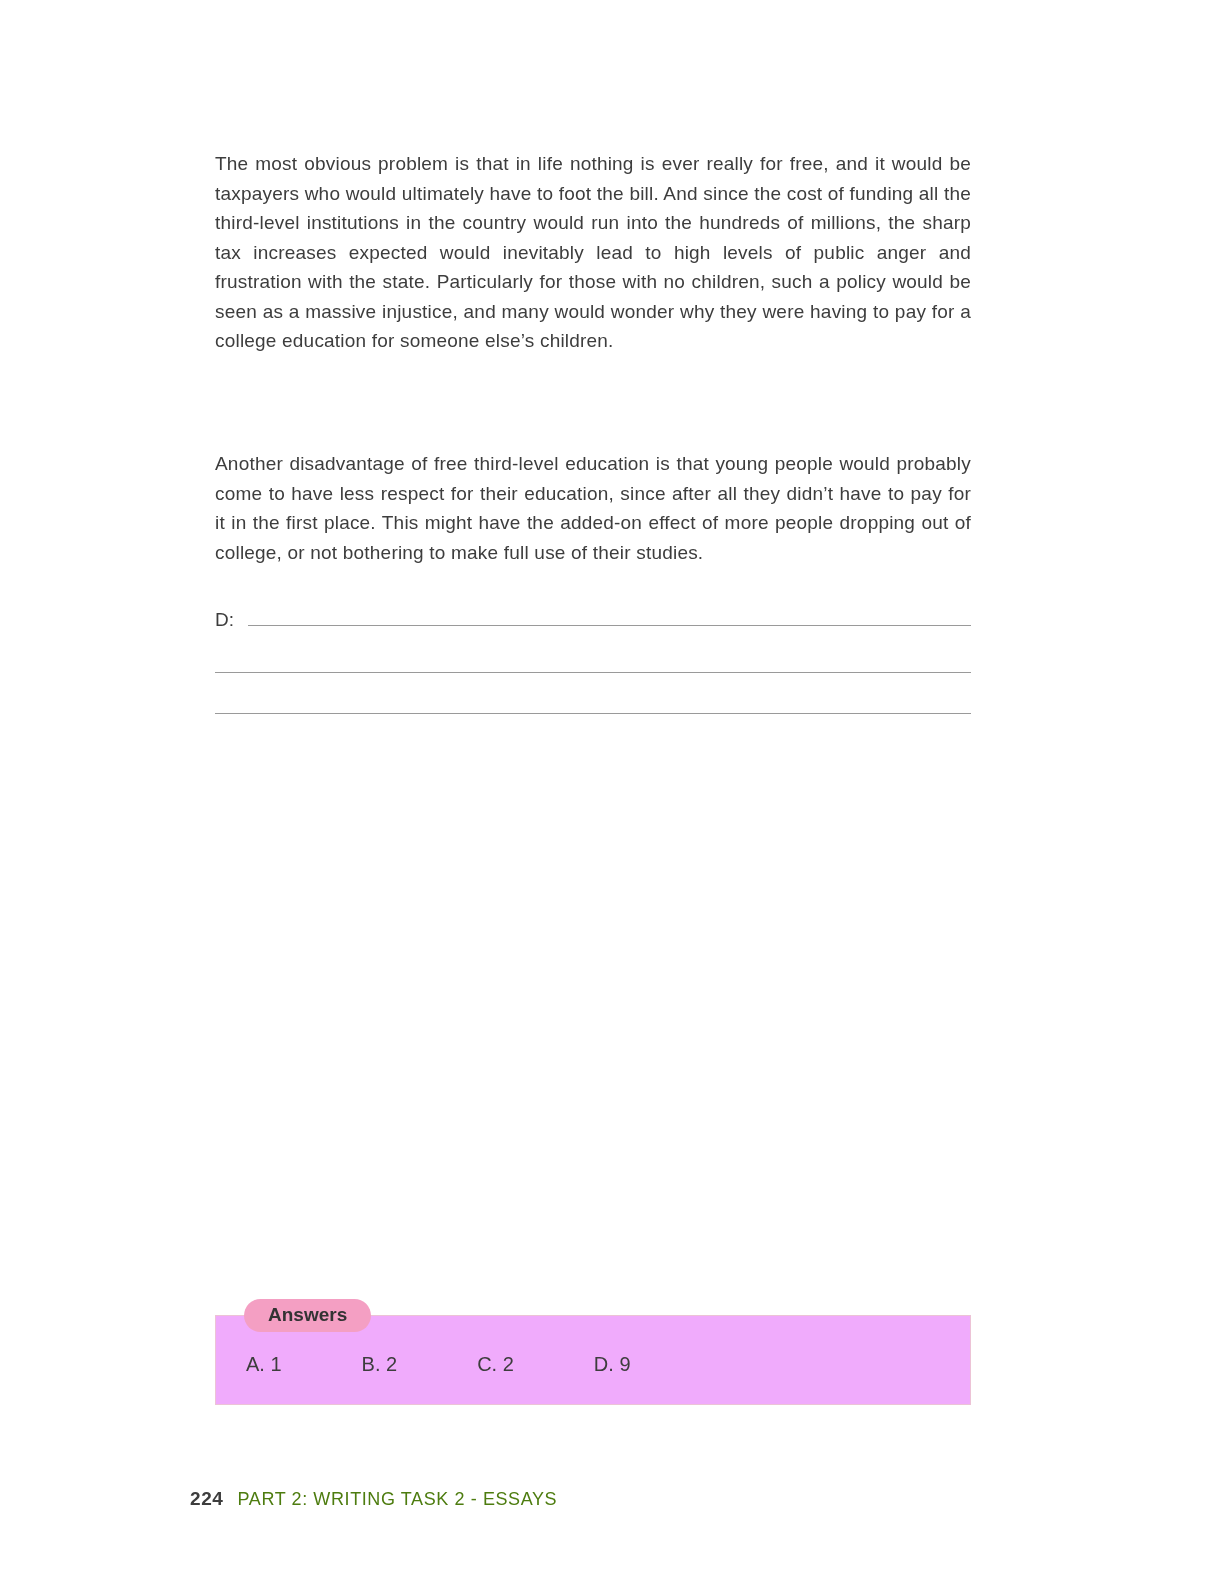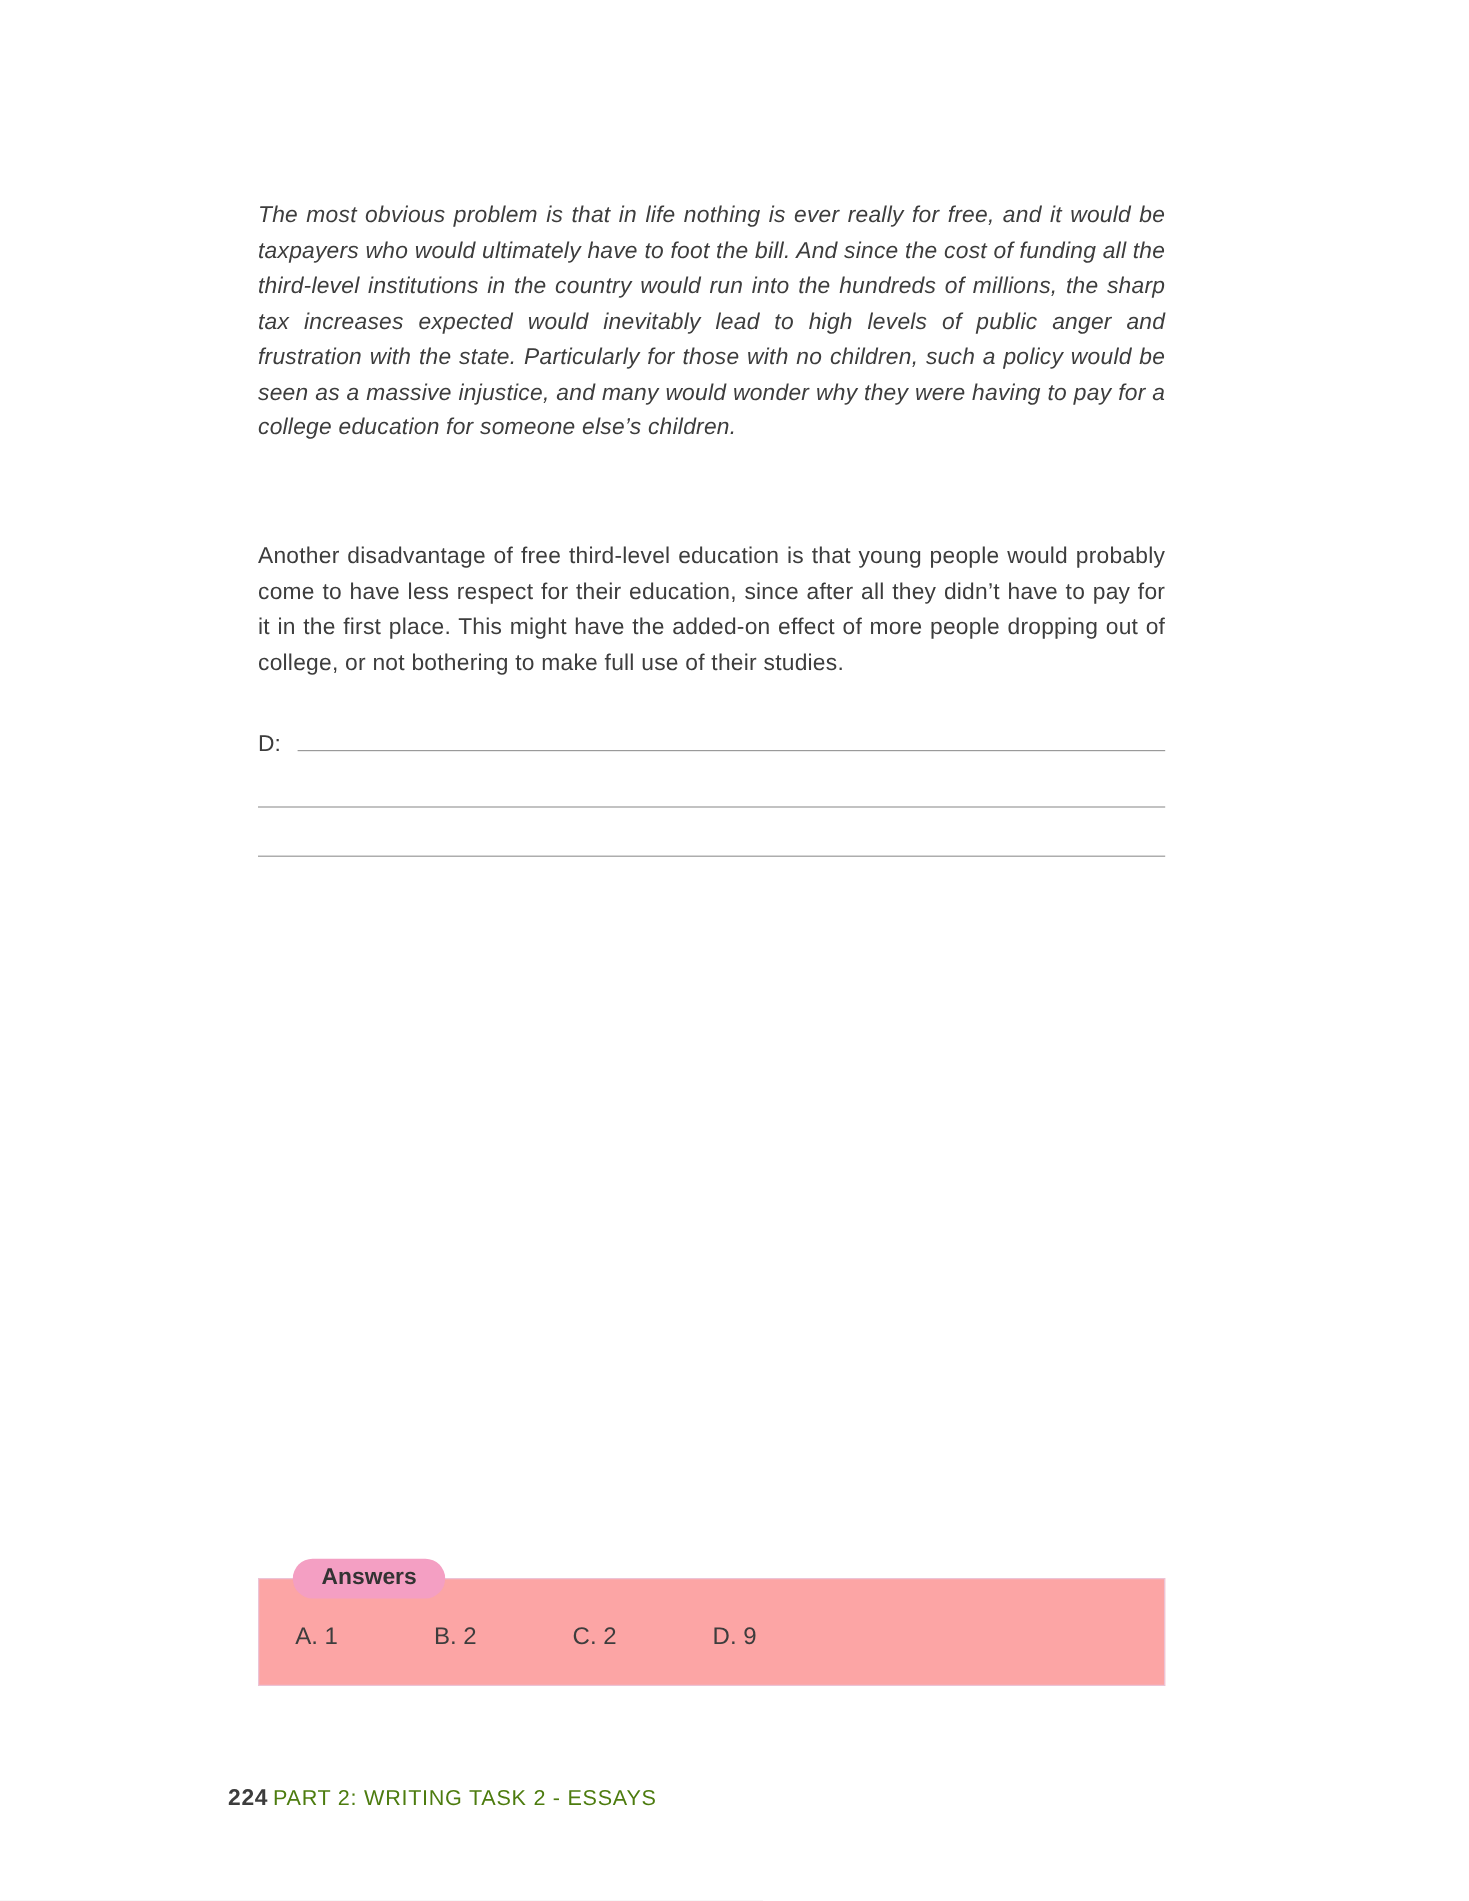"The most obvious problem is" .para-1 { font-style: italic -> none; top: 146px -> 130px }
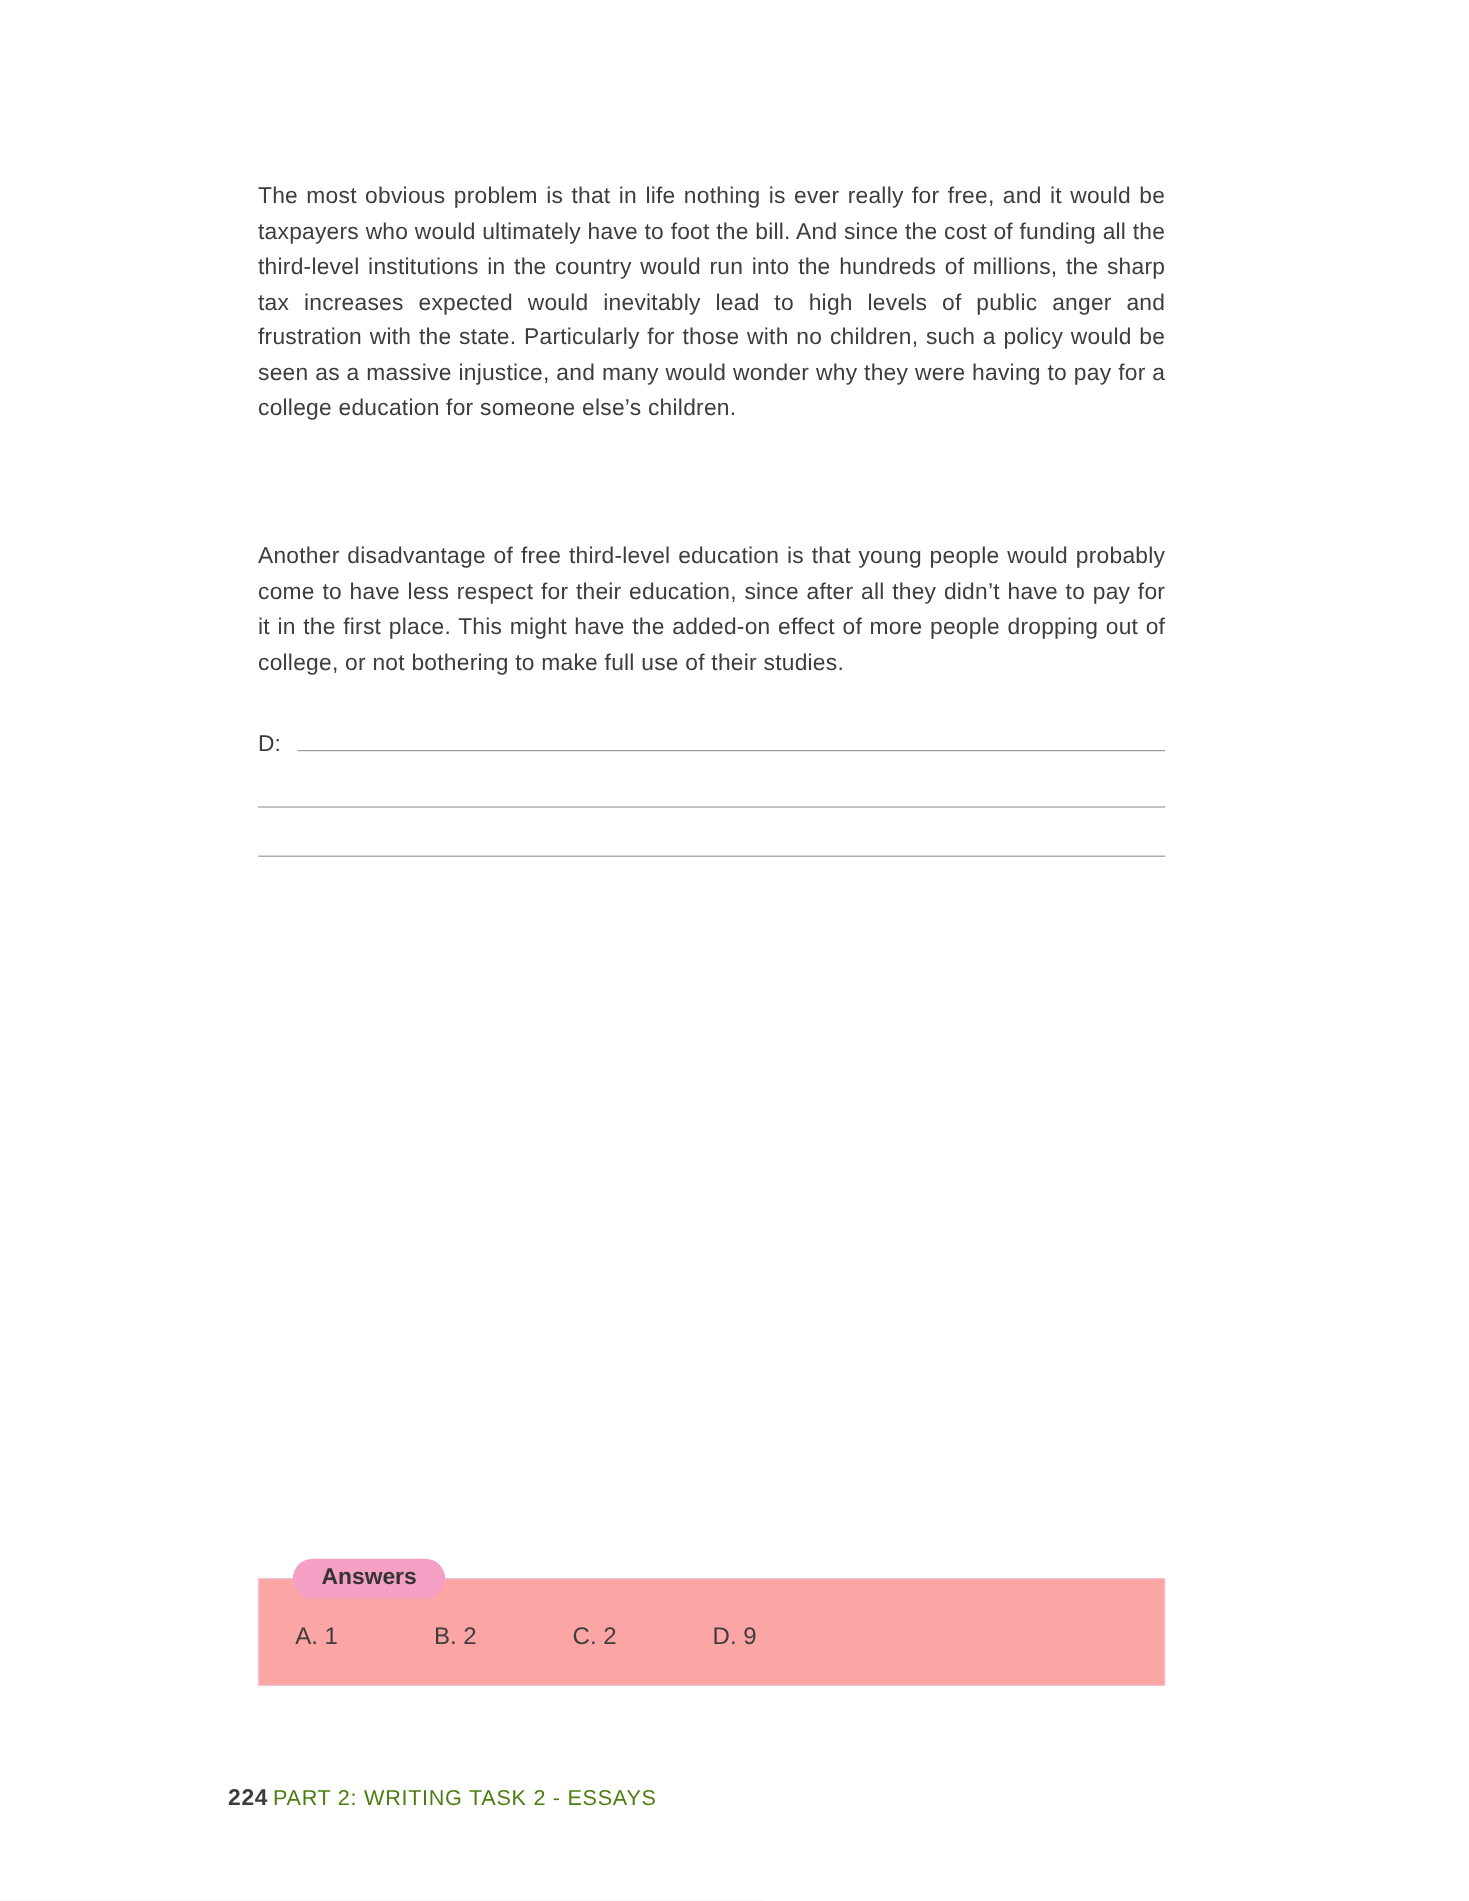"Answers" .answers-box { background: #fca5a5 -> #f0abfc }
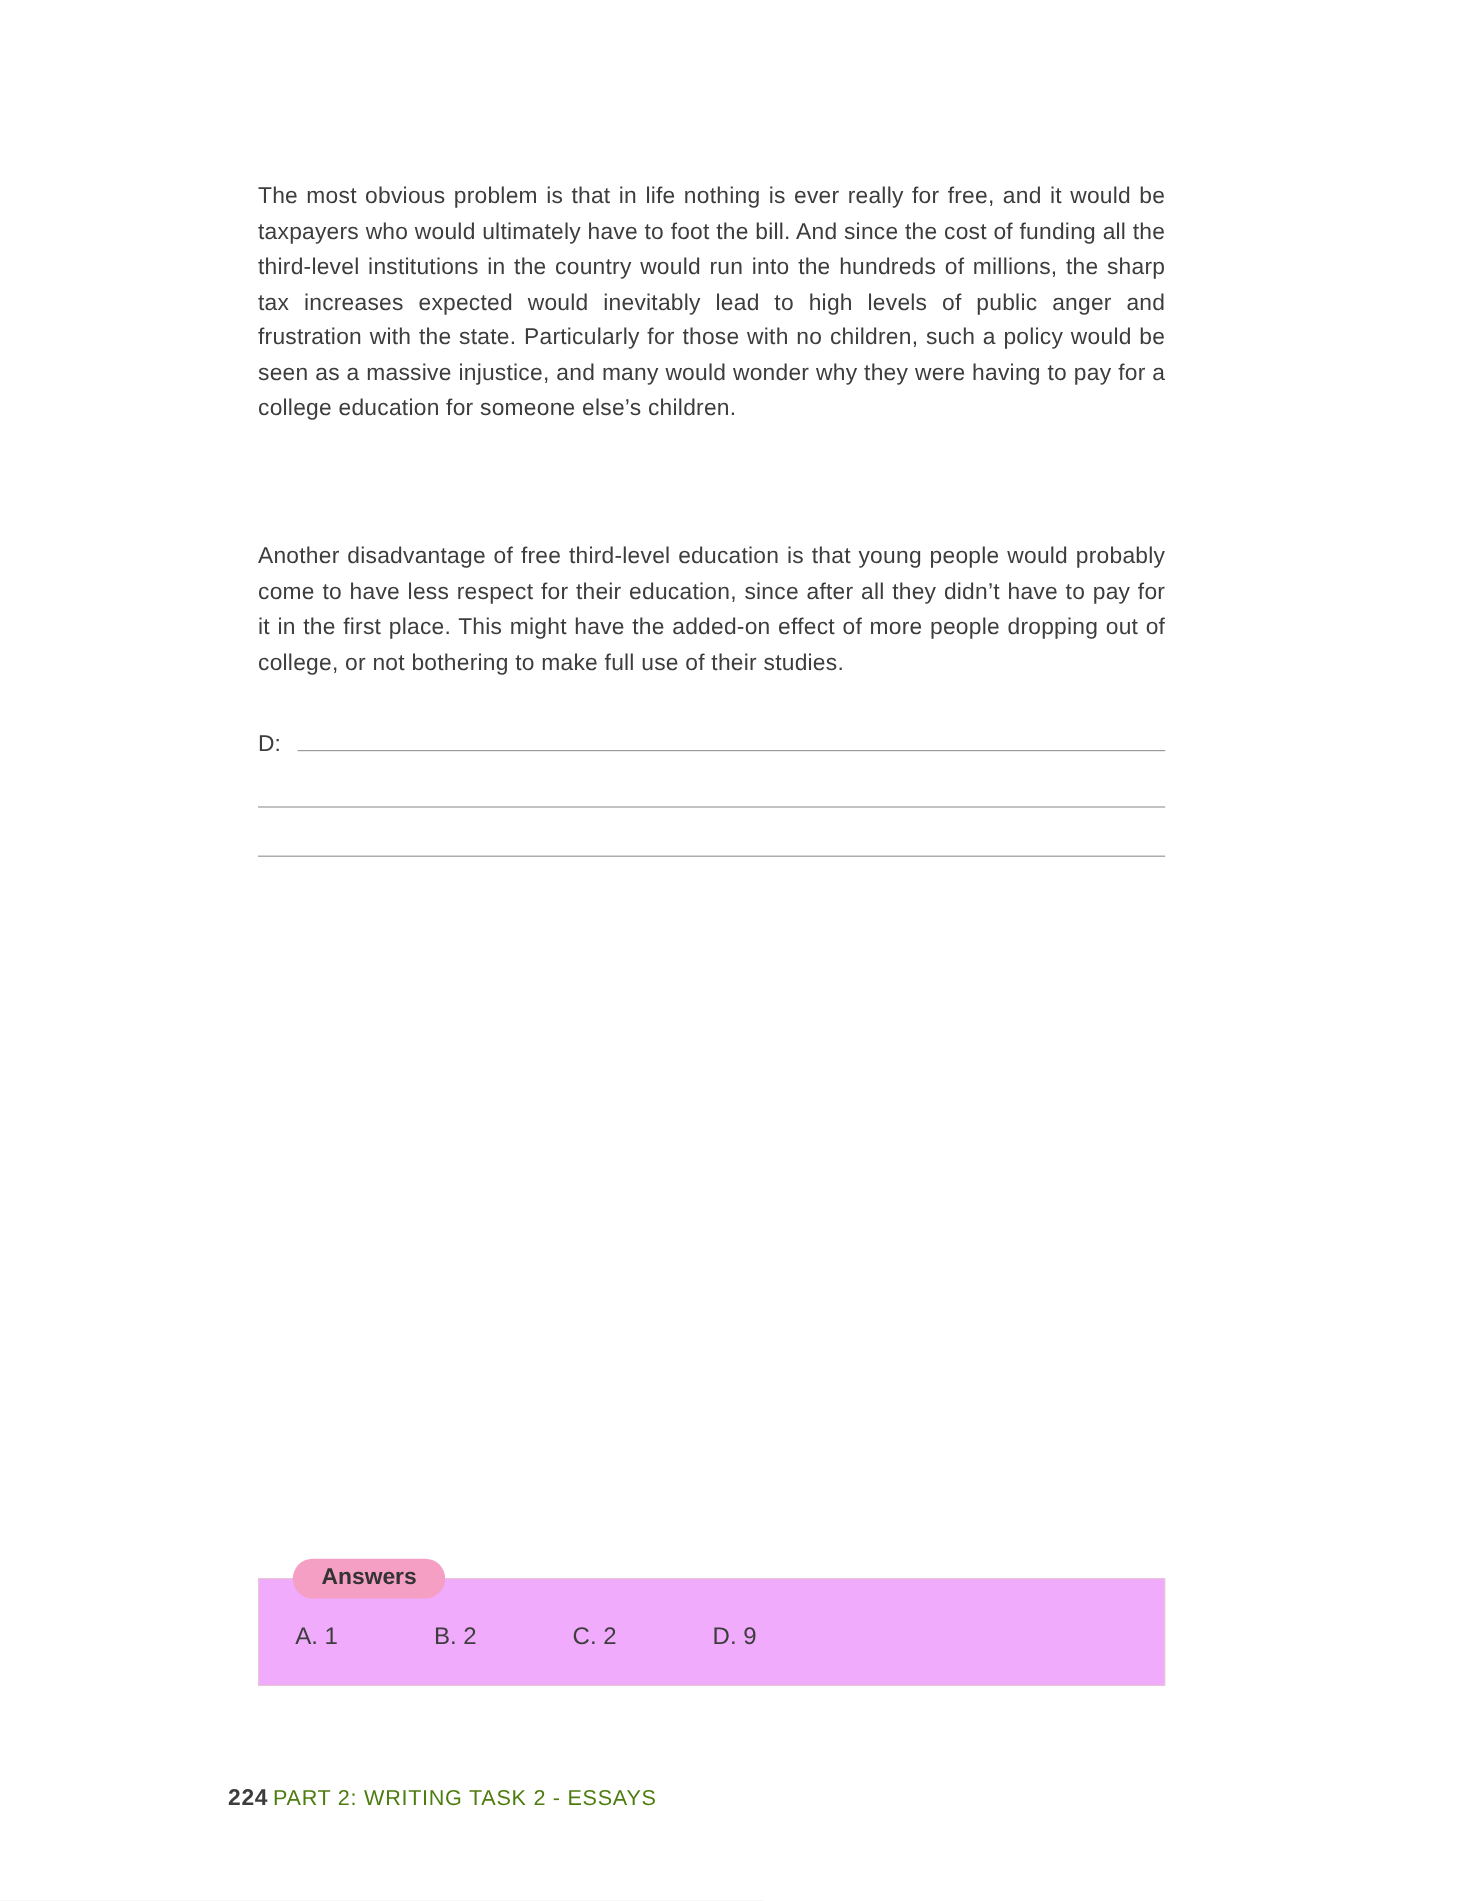"224" .footer { align-items: flex-start -> flex-end; gap: 4px -> 14px }
